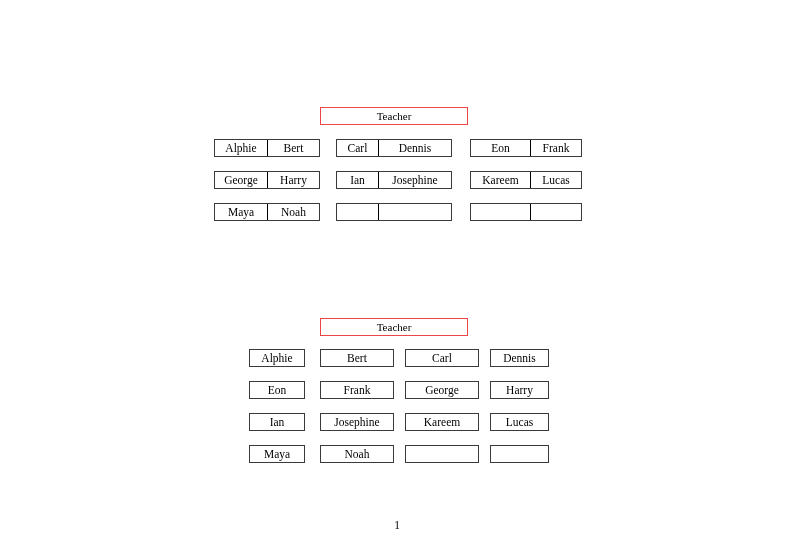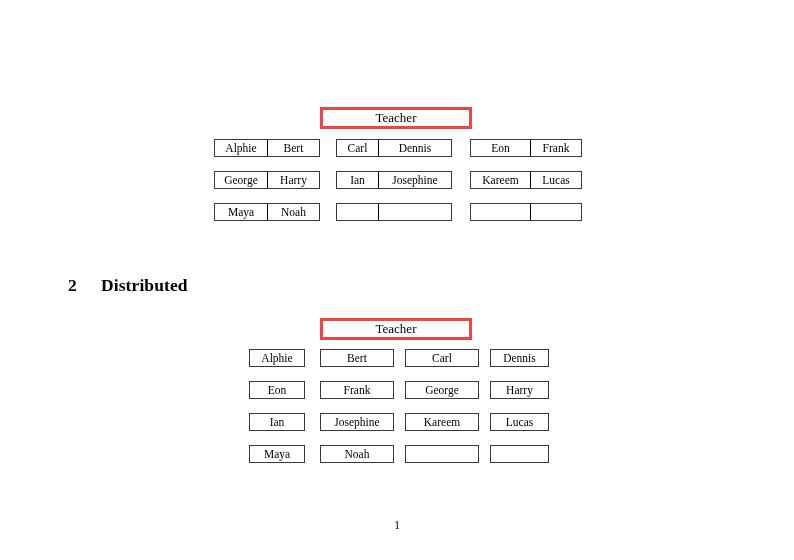"Teacher" .teacher-box { border: 3px solid #ef4444 -> 1px solid #ef4444; font-size: 13px -> 11px }
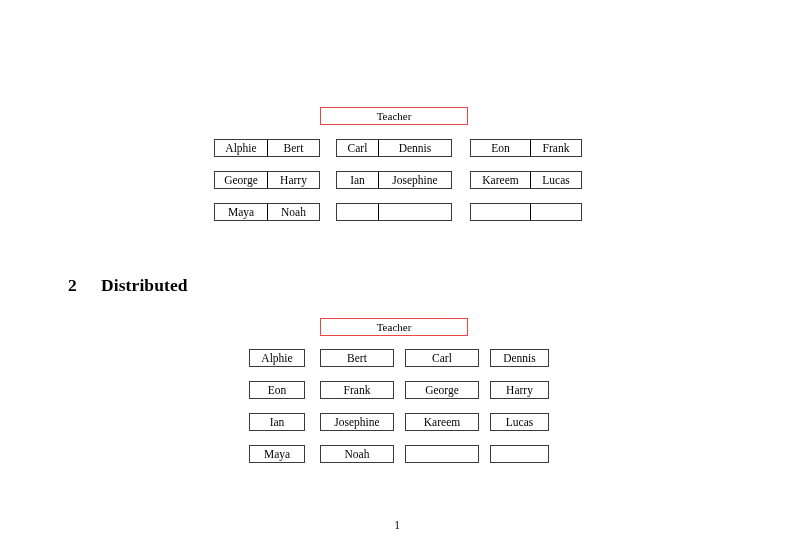"2 Distributed" div.section-heading { html: <div> <span>2</span><span>Distributed</span> </div> -> none }
